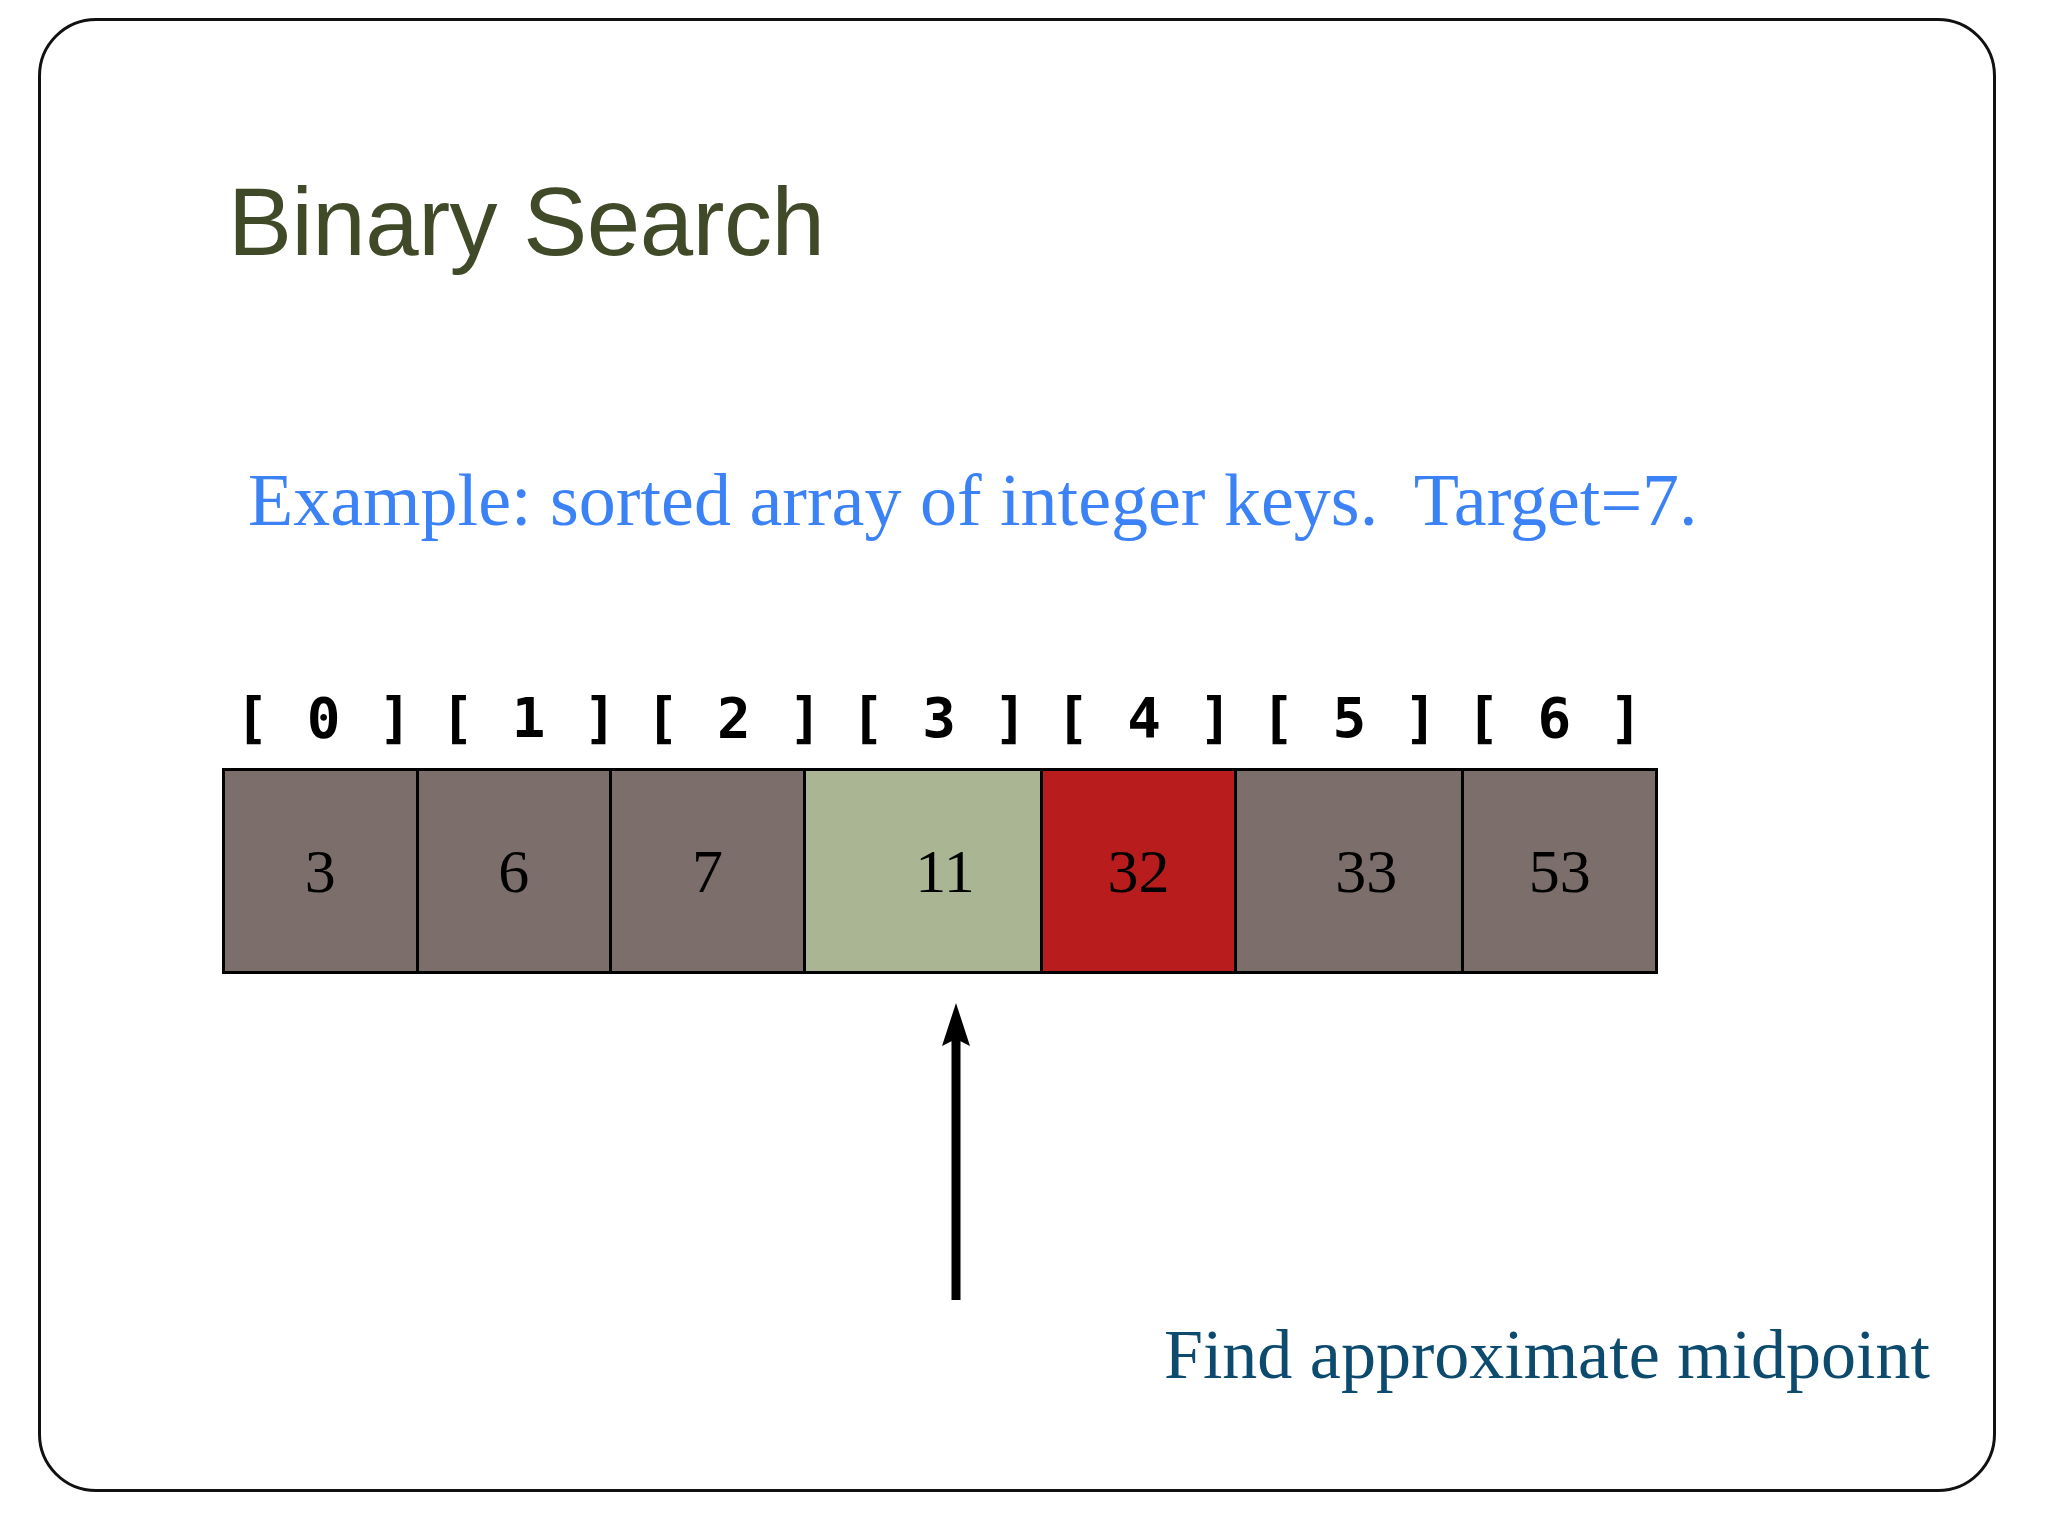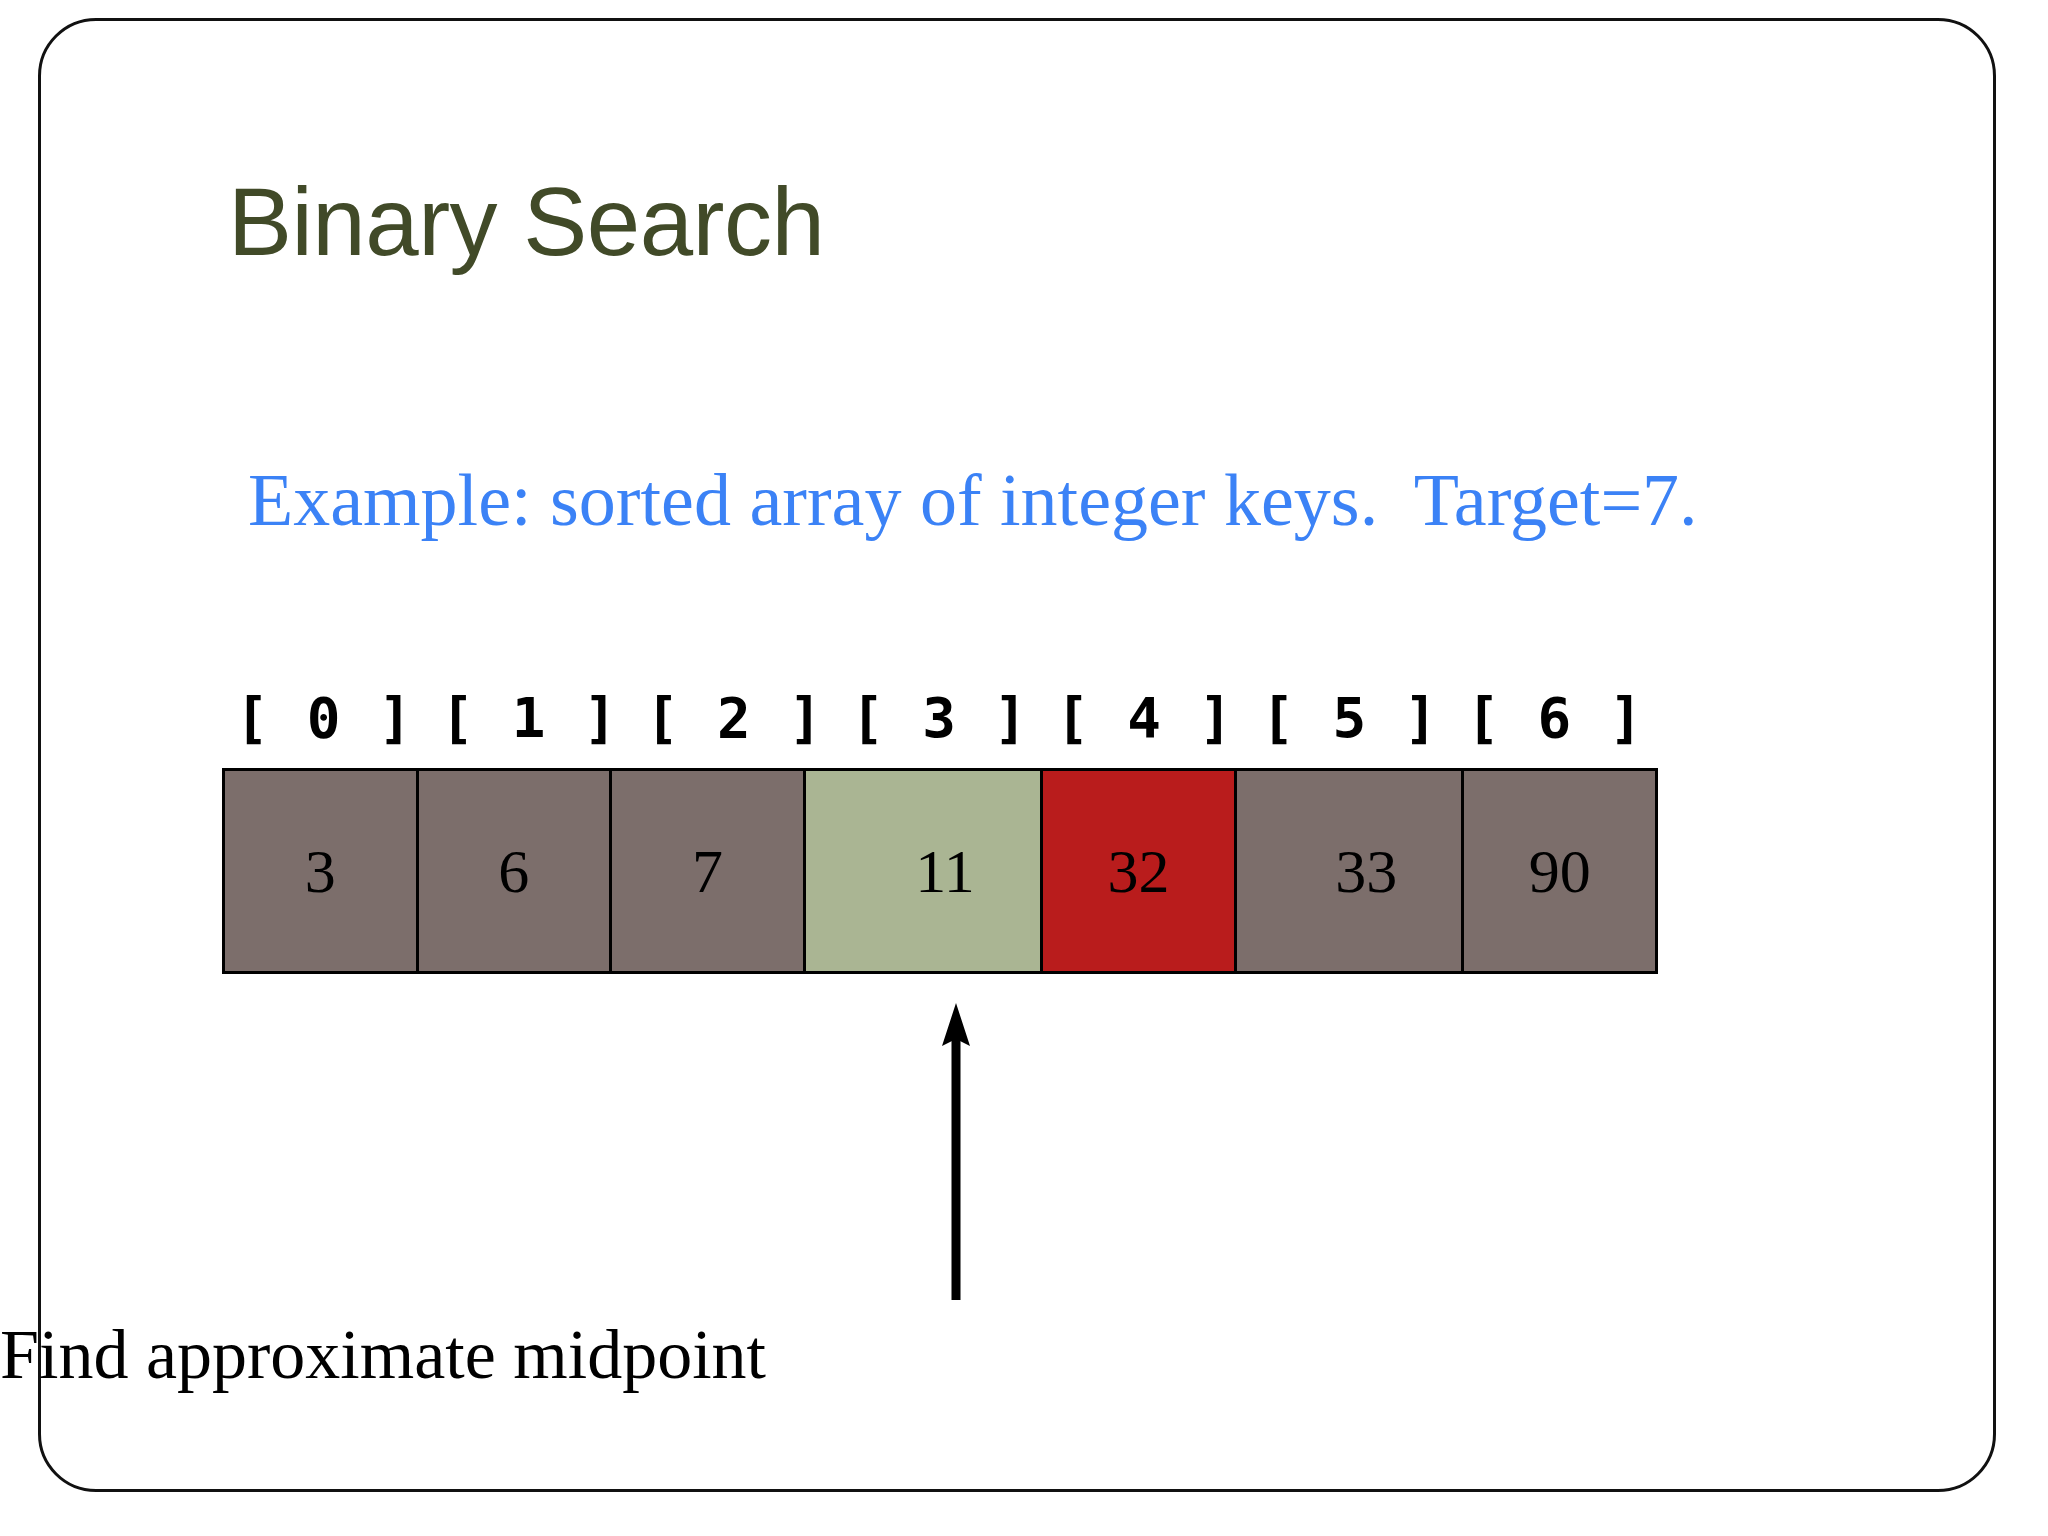"90" div.array-cell { text: 90 -> 53 }
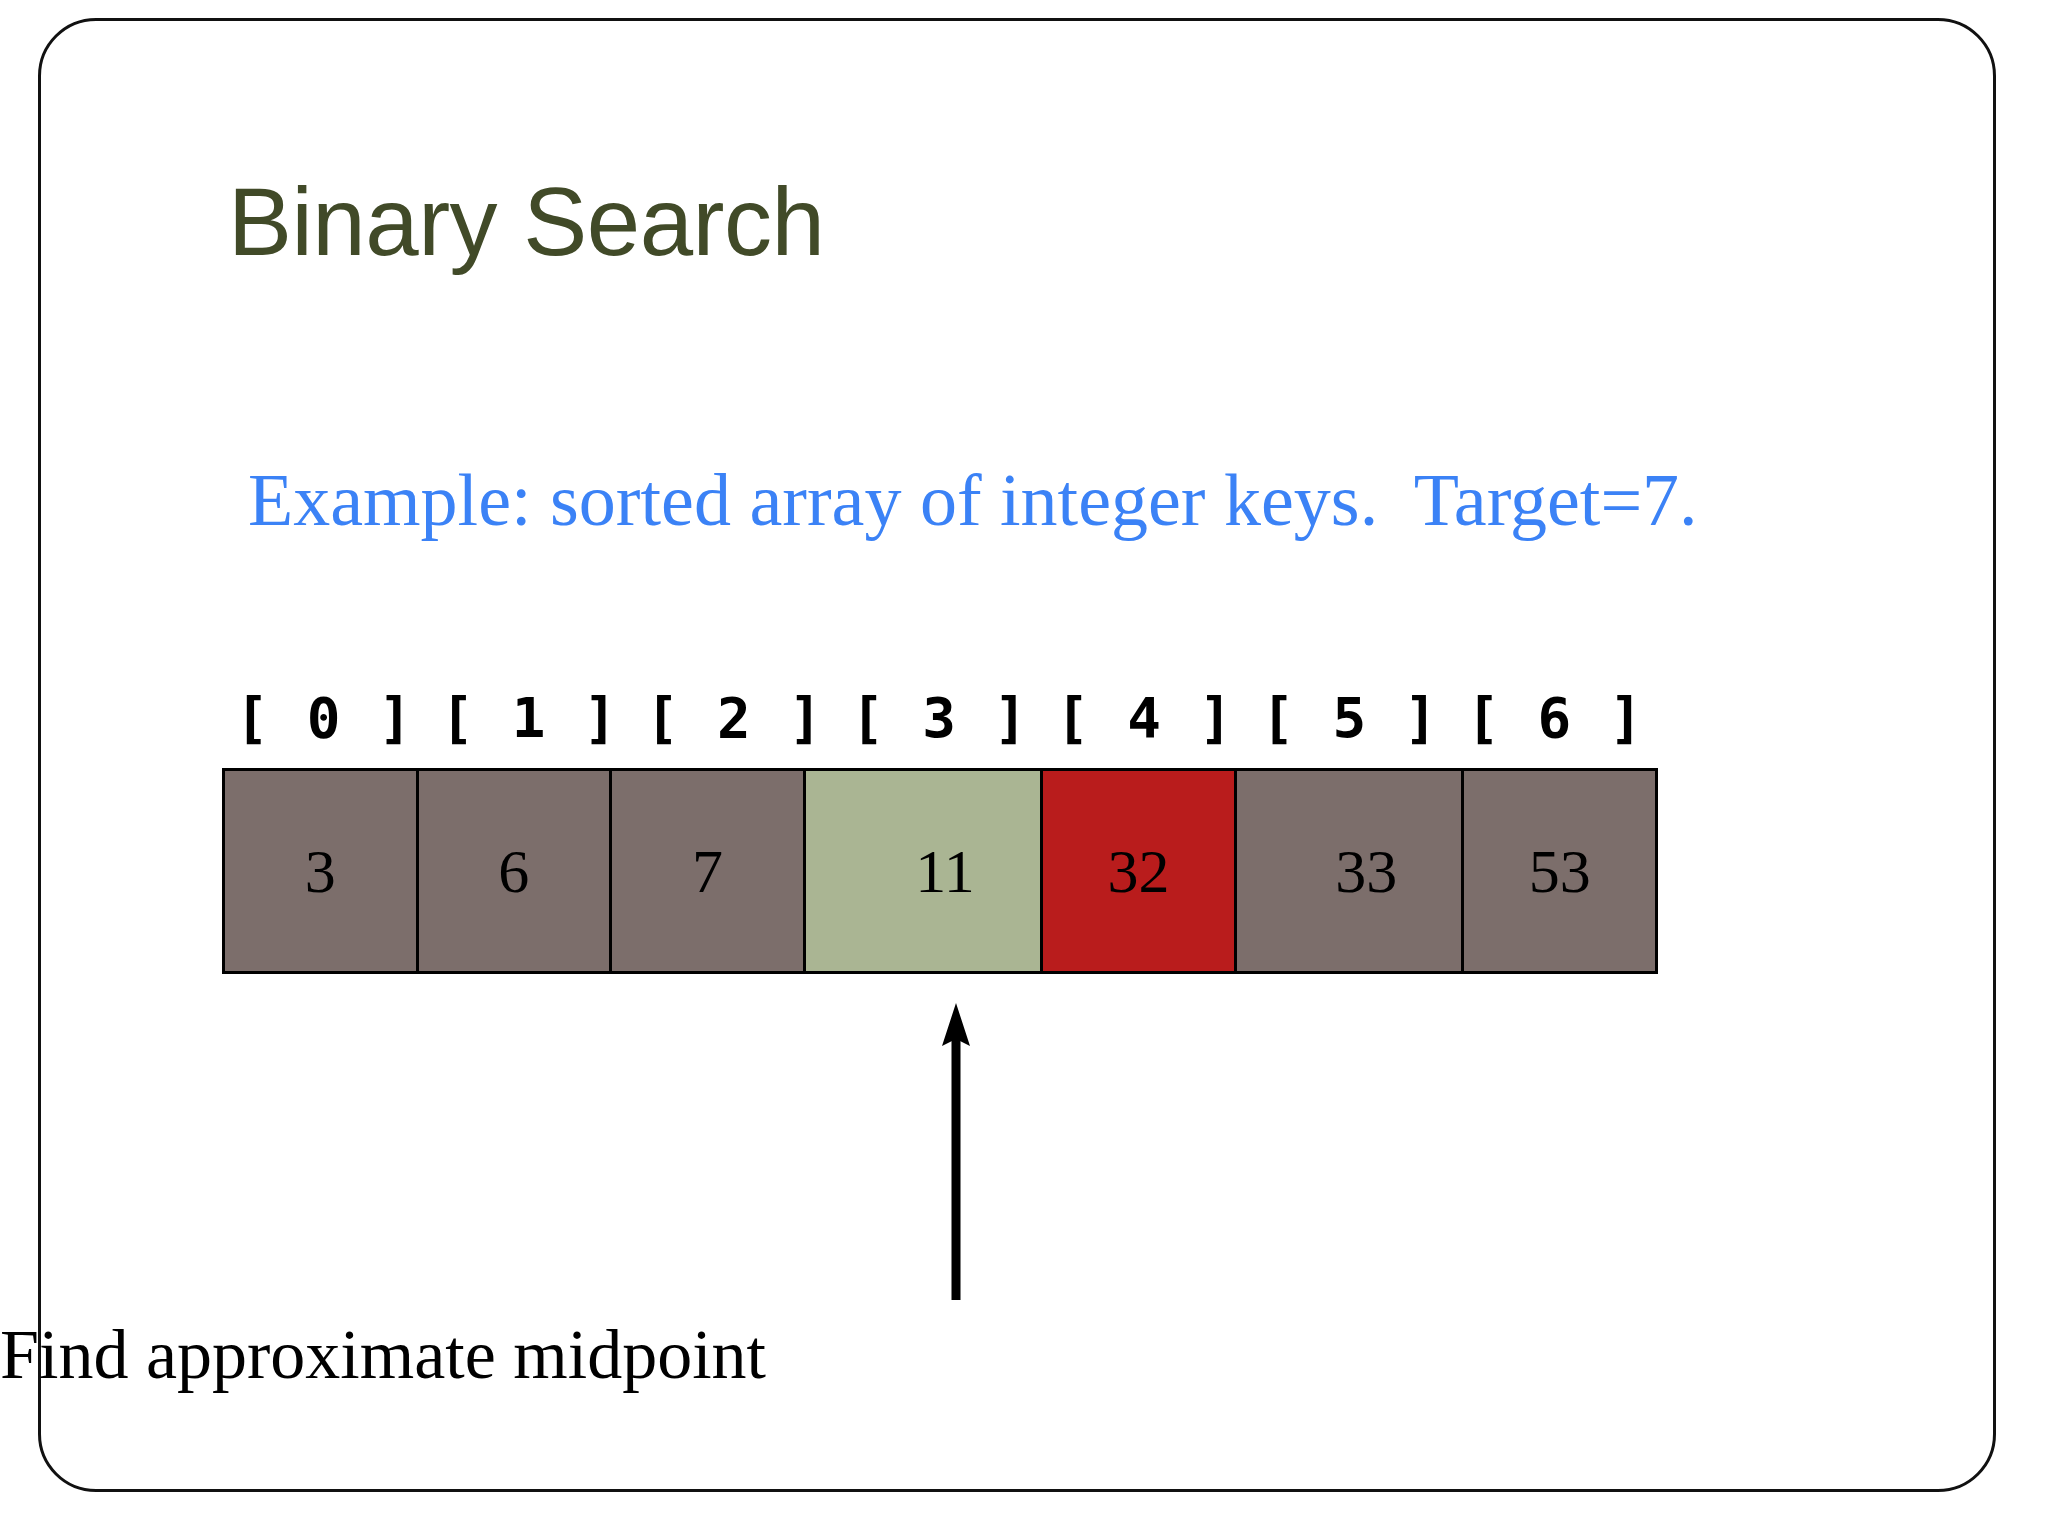"Find approximate midpoint" #midpoint-caption { color: #000000 -> #0c4a6e; text-align: left -> right }
